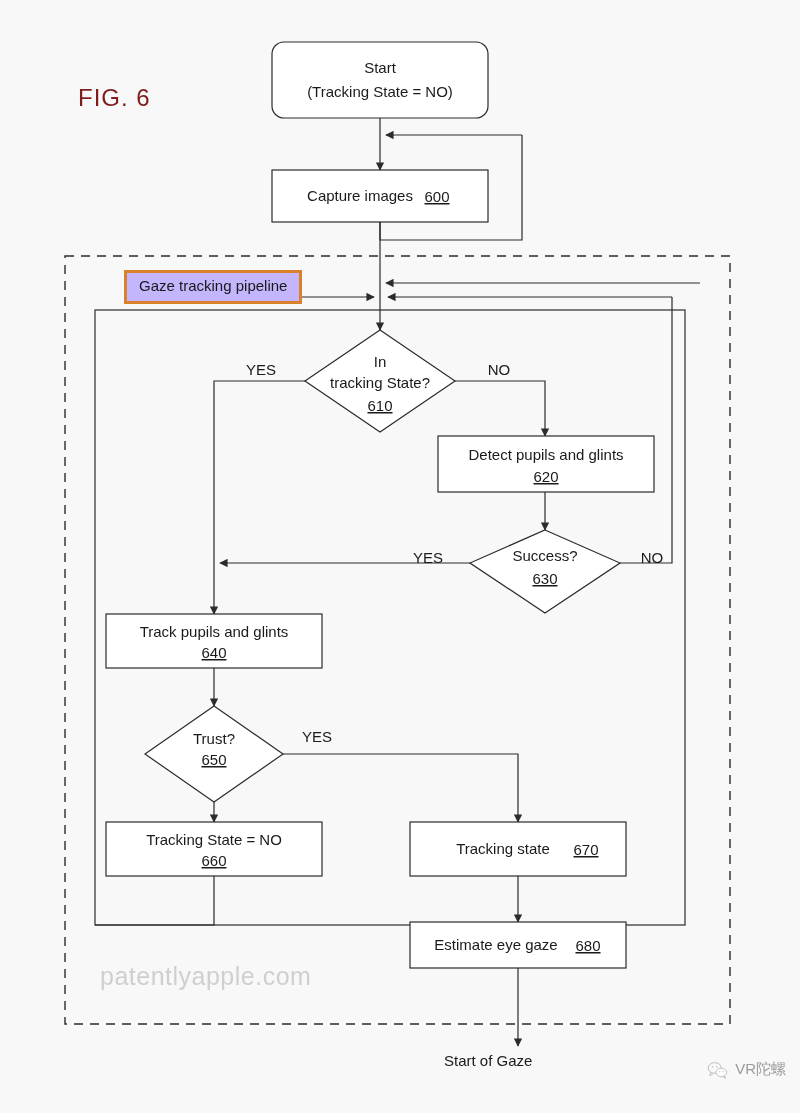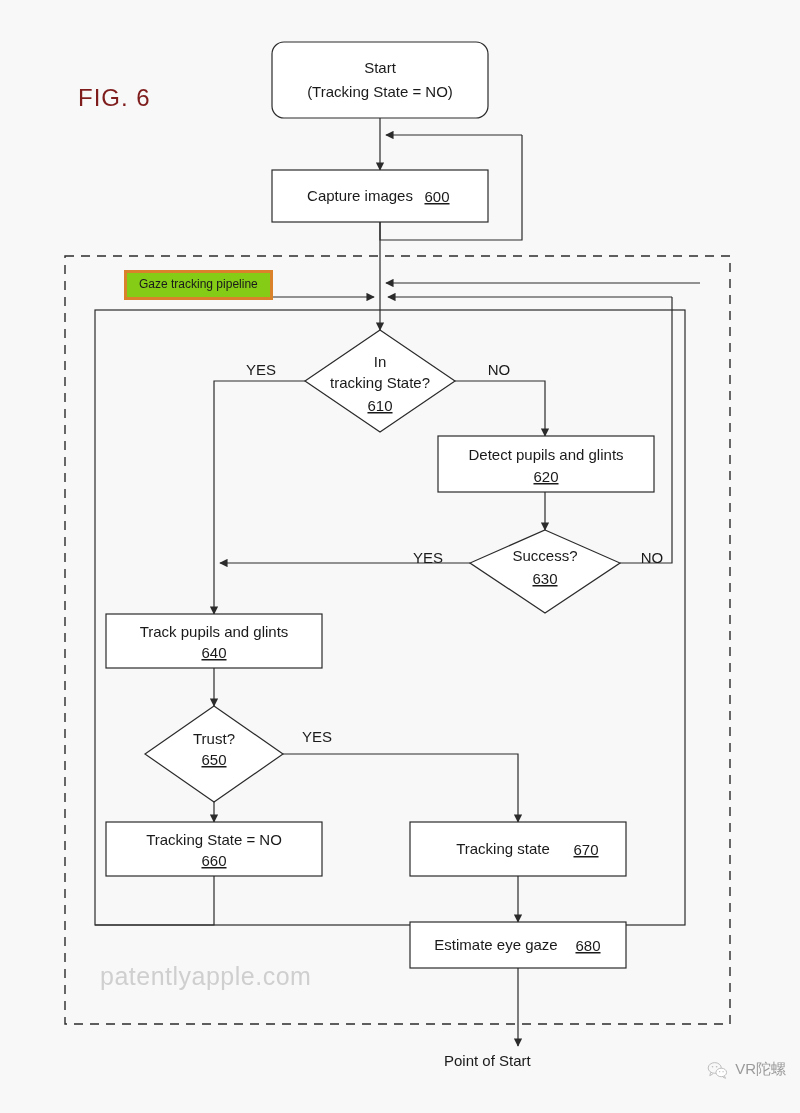"Gaze tracking pipeline" .pipeline-badge { background: #84cc16 -> #c4b5fd; font-size: 12px -> 15px }
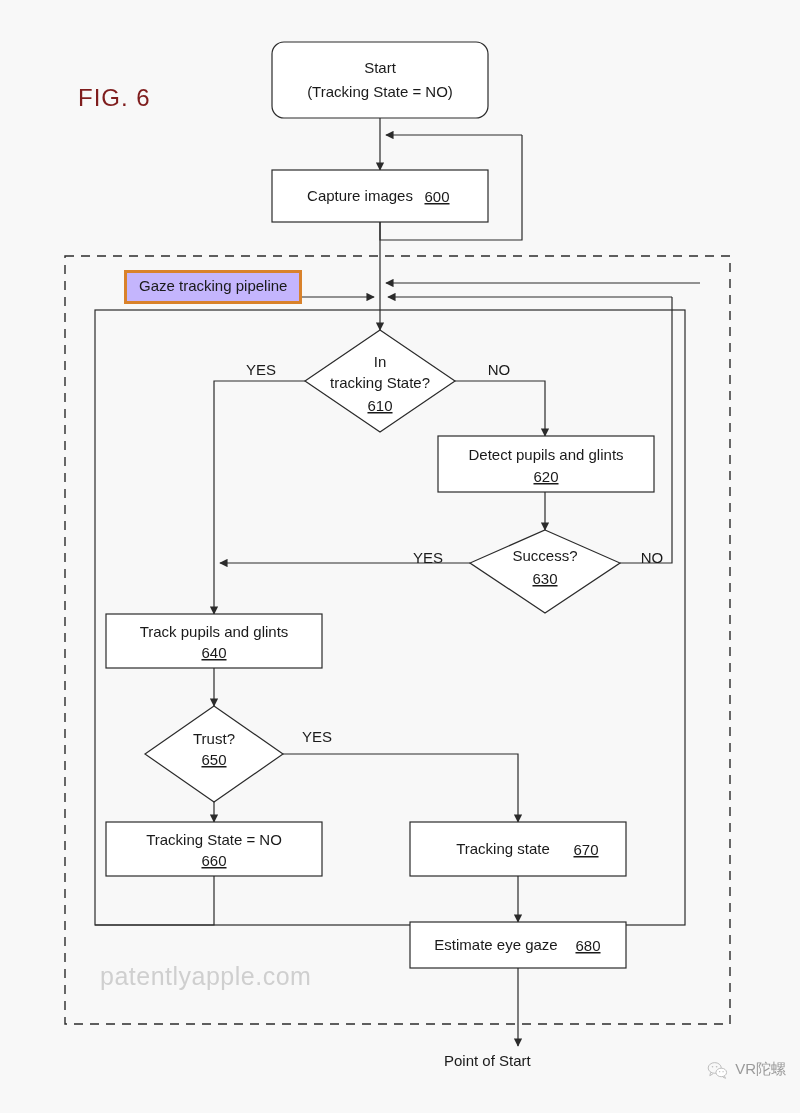"Point of Start" div.point-of-gaze { text: Point of Start -> Start of Gaze }
